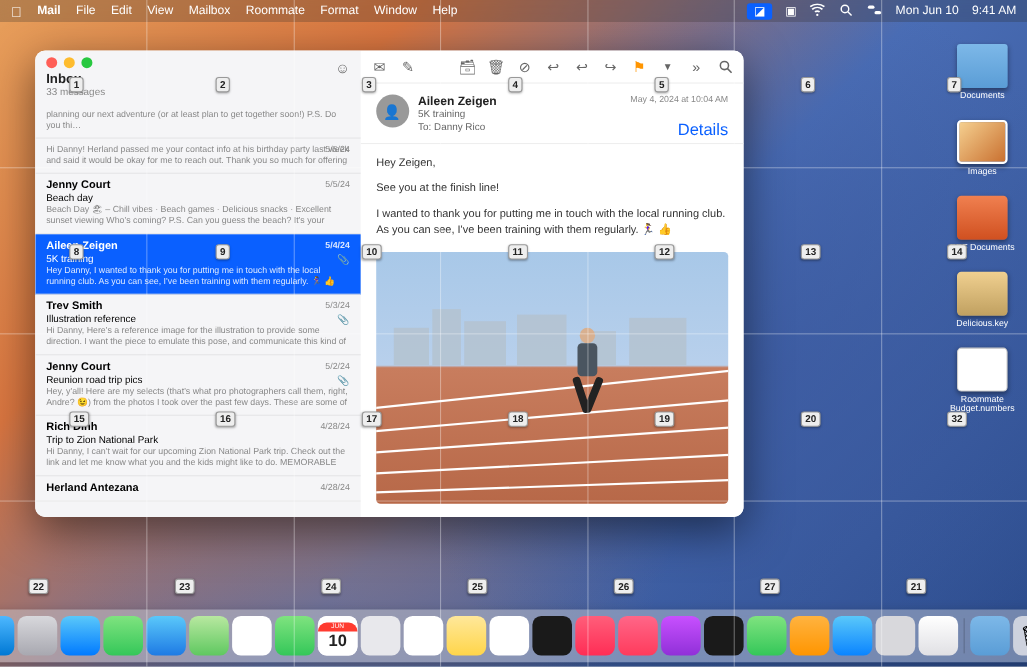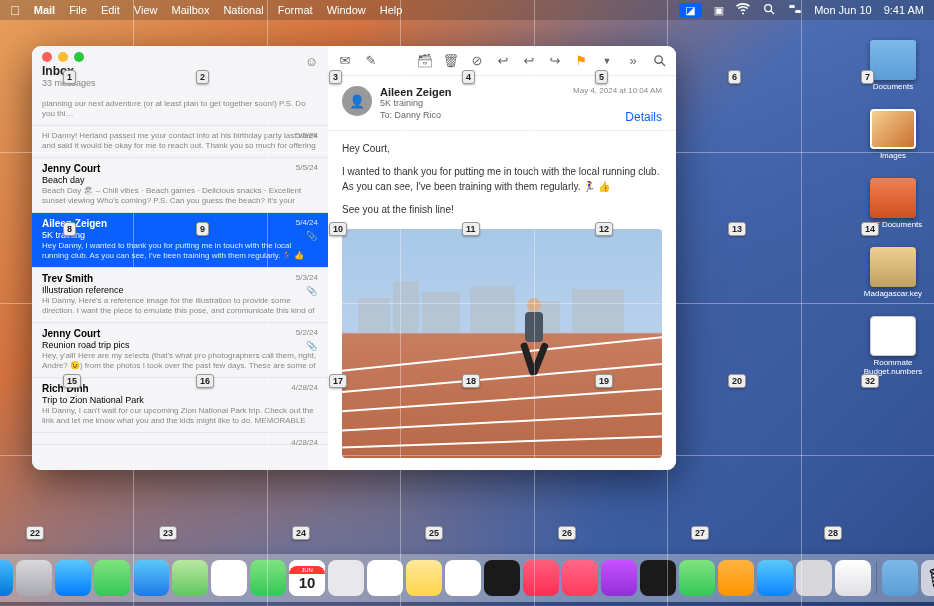"National" span { text: National -> Roommate }
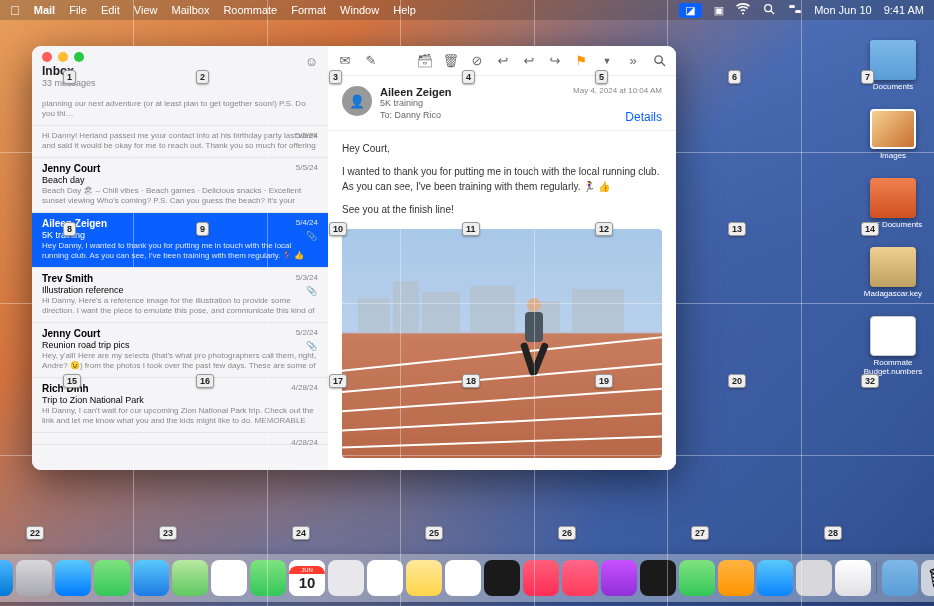"Details" .msg-header .hdetails { font-size: 12px -> 15px }
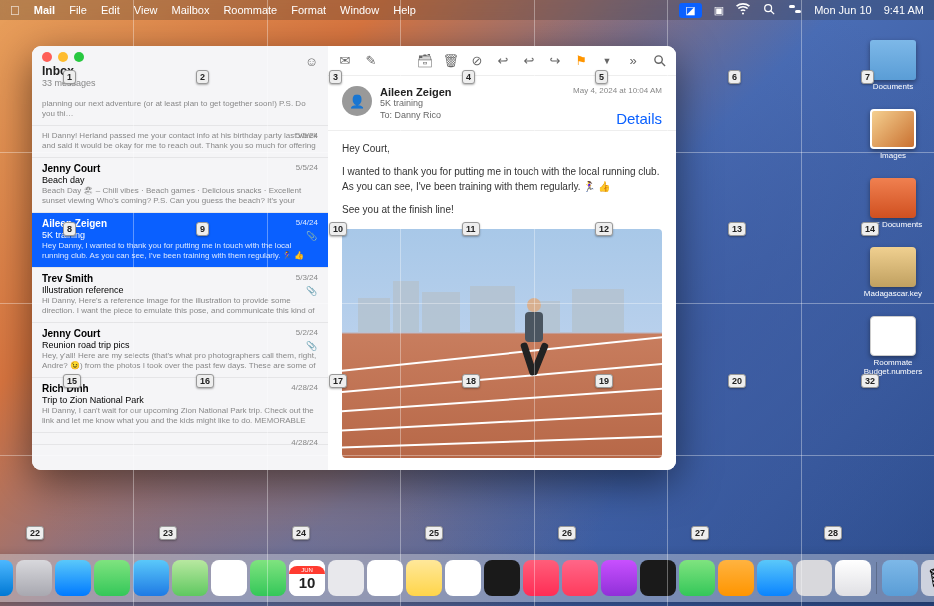"Hey Court," p { text: Court -> Zeigen }
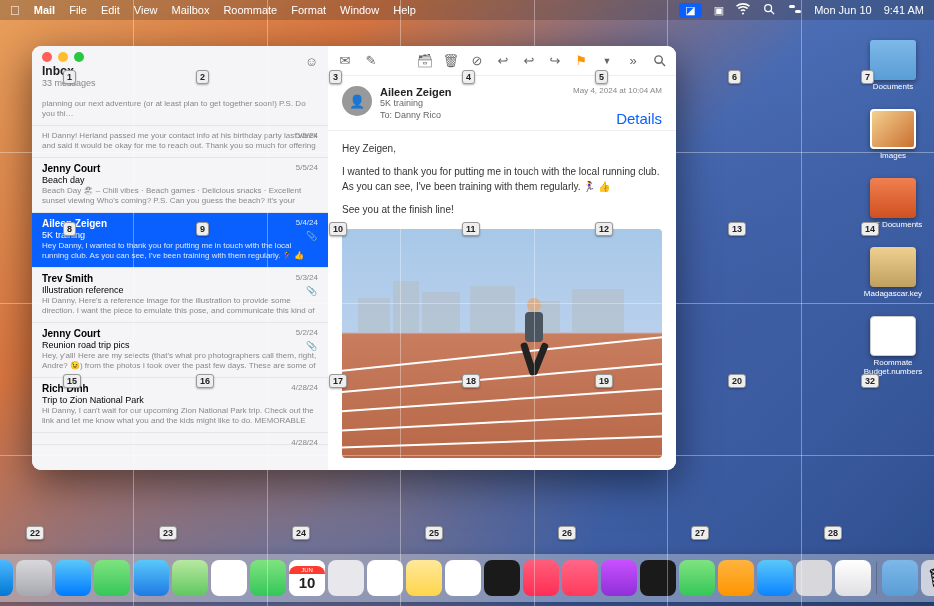"I wanted to thank you" p { order: before "See you at the finish" -> after "See you at the finish" }
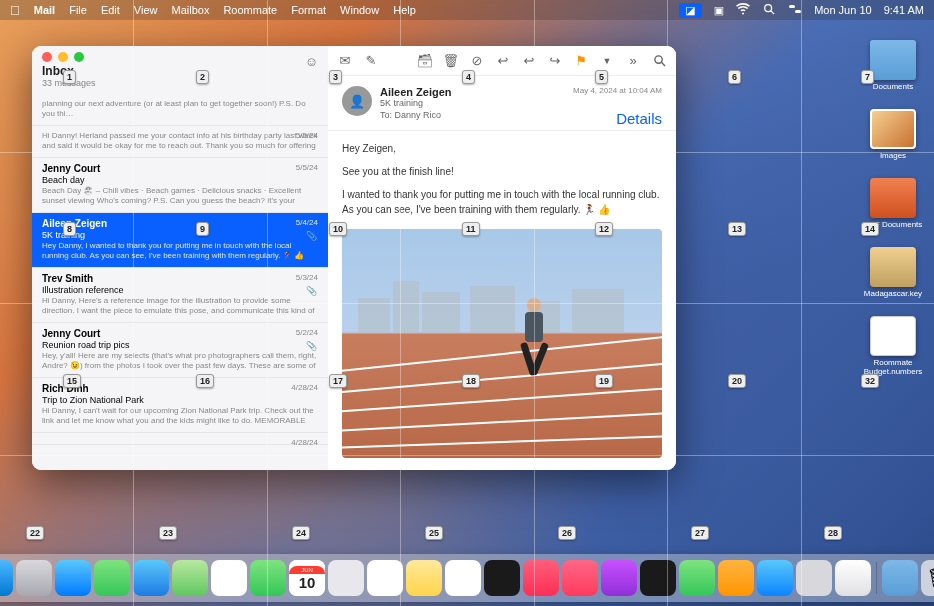"5/4/24" .msg-item.sel .date { font-weight: none -> bold }
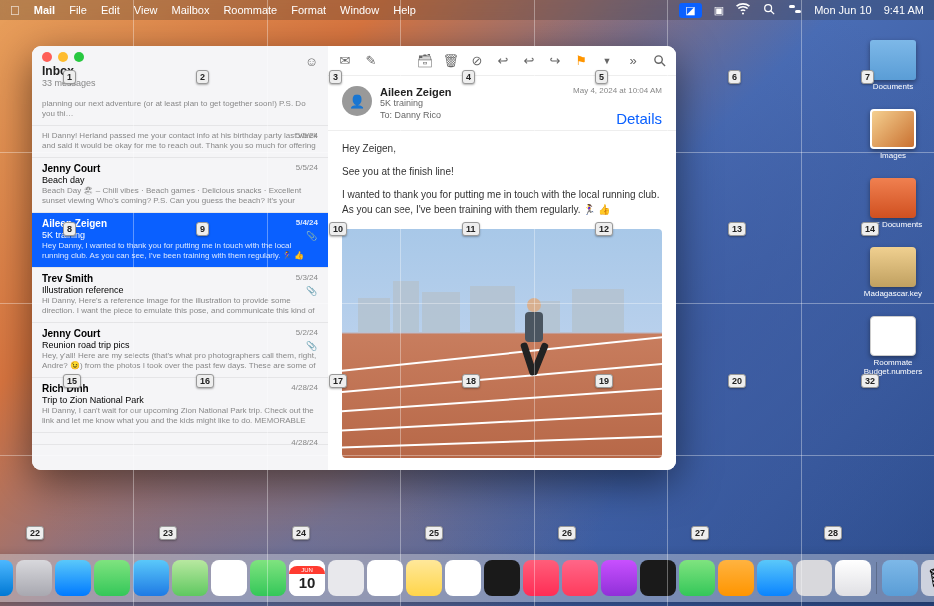"Madagascar.key" div { text: Madagascar.key -> Delicious.key }
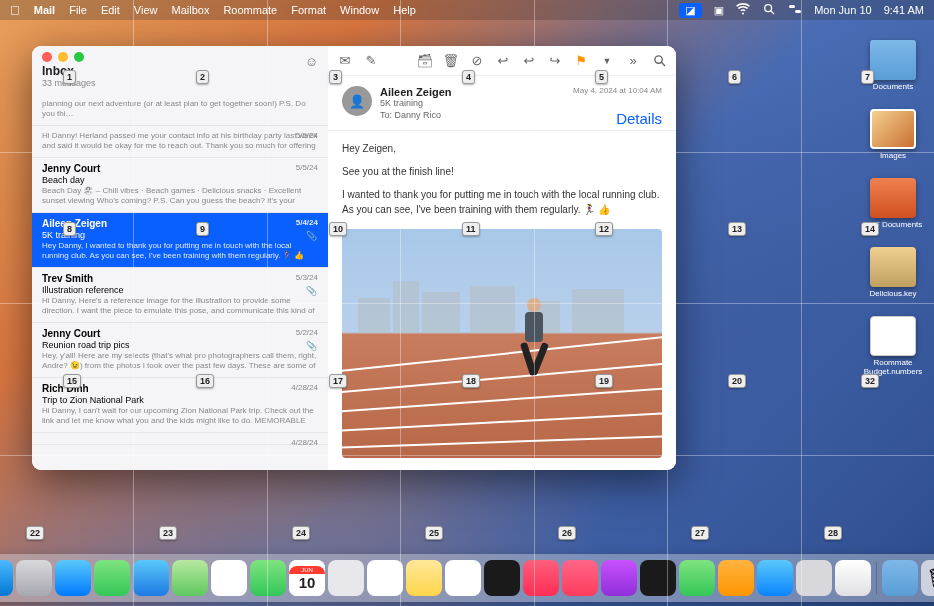"Herland Antezana" div.from { html: none -> <div>Herland Antezana</div> }
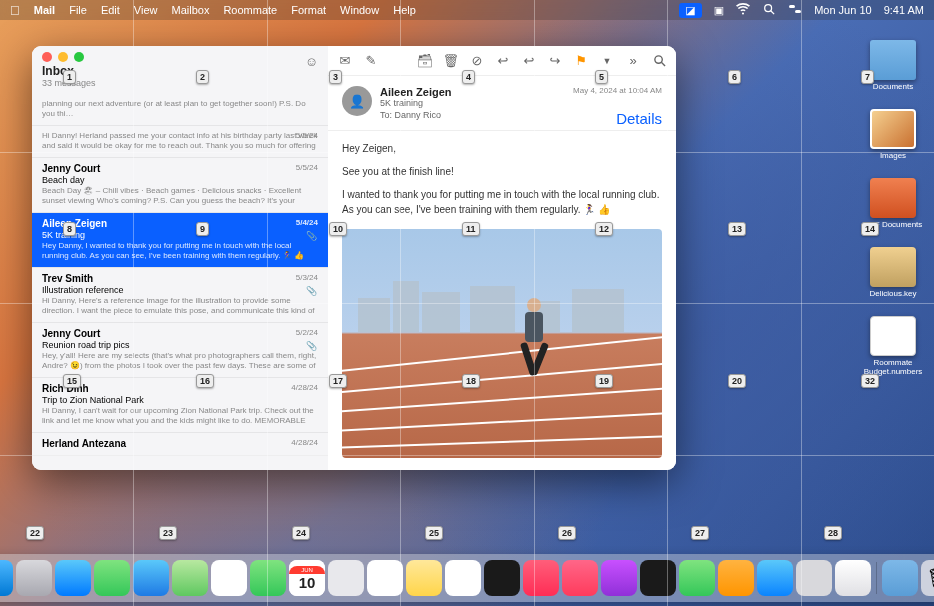"28" div.num { text: 28 -> 21 }
